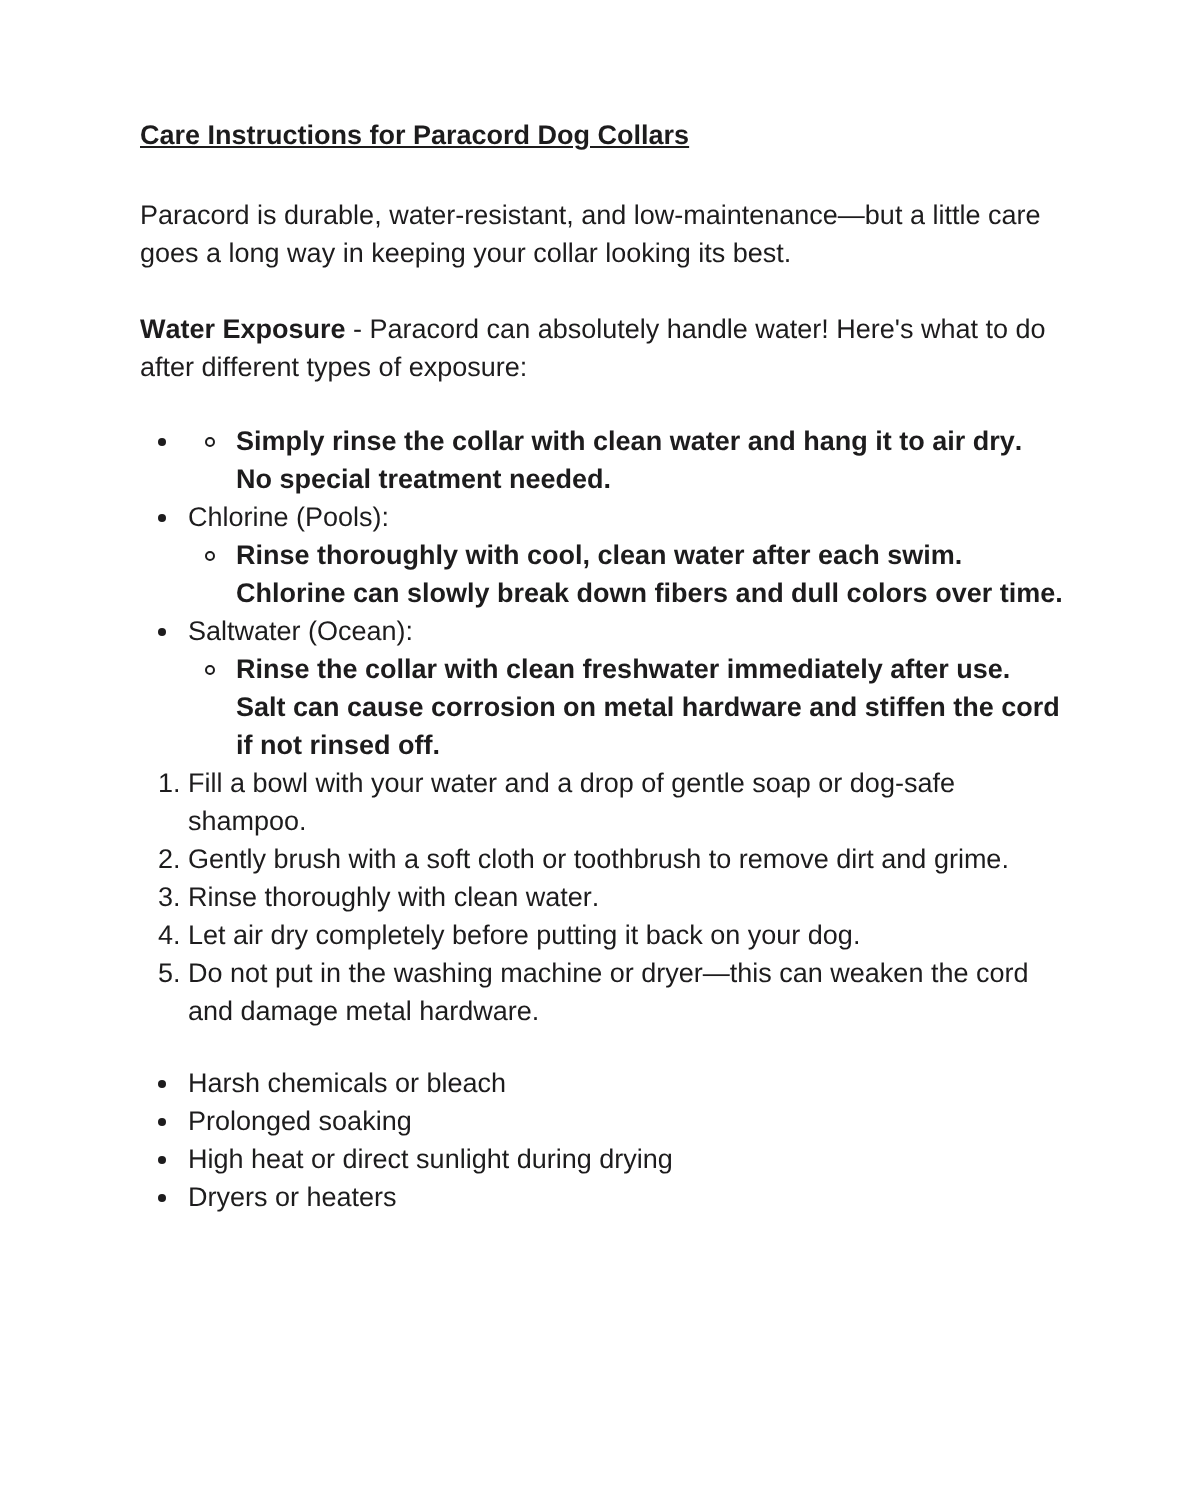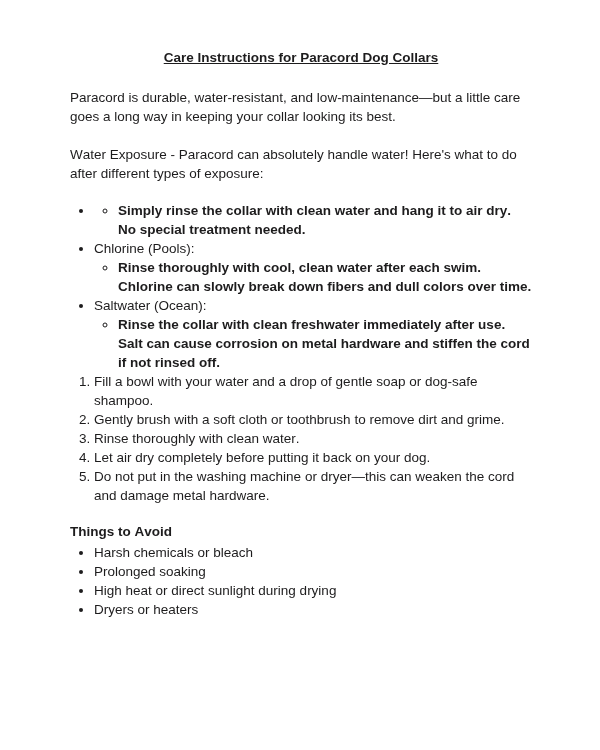"Care Instructions for Paracord Dog" .title { margin: 2px 0 21px 0 -> 12px 0 21px 0; text-align: center -> none }
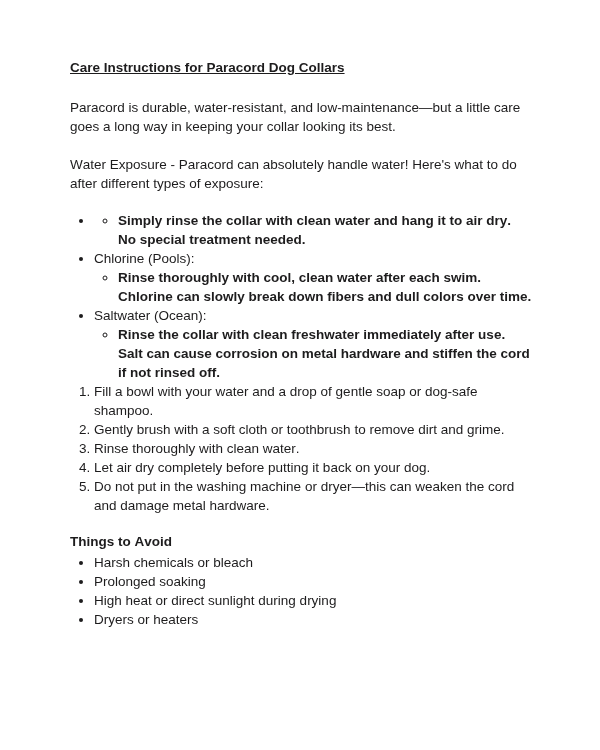"Water Exposure" strong { font-weight: 400 -> 700 }
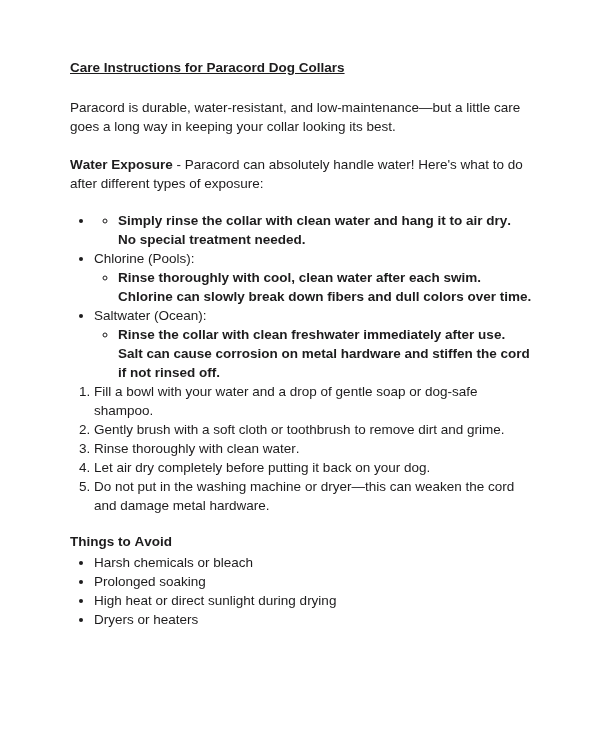"Things to Avoid" p.tta-head { html: <p>Things to Avoid</p> -> none }
